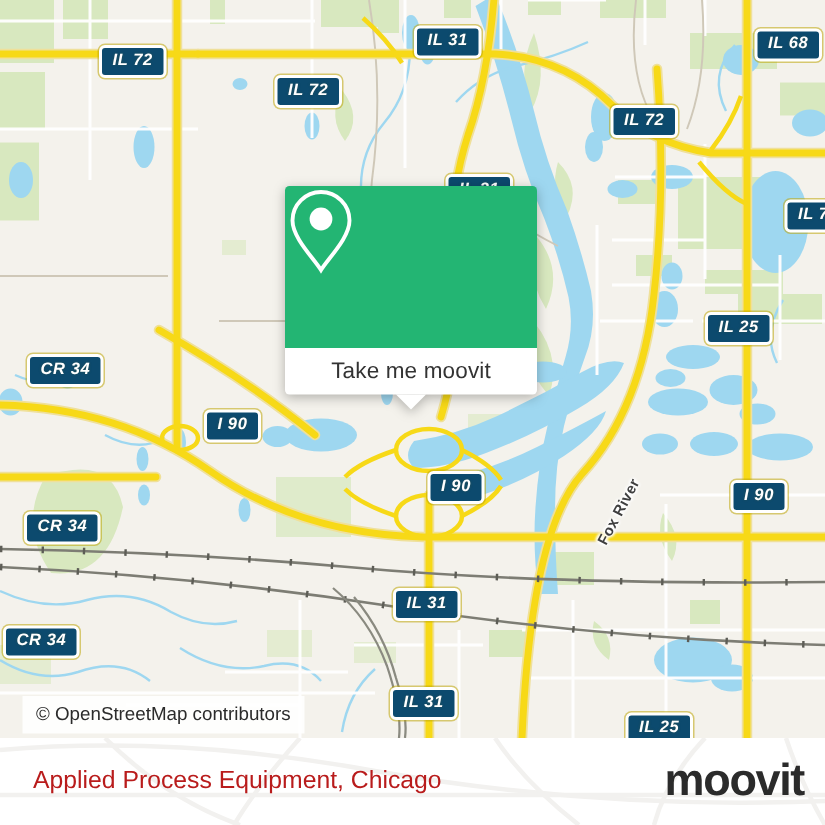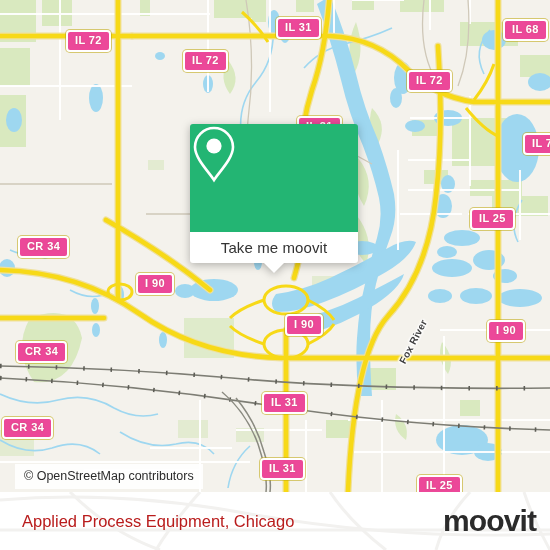"IL 31" .shield { background: #ec4899 -> #0c4a6e; font-style: none -> italic }
